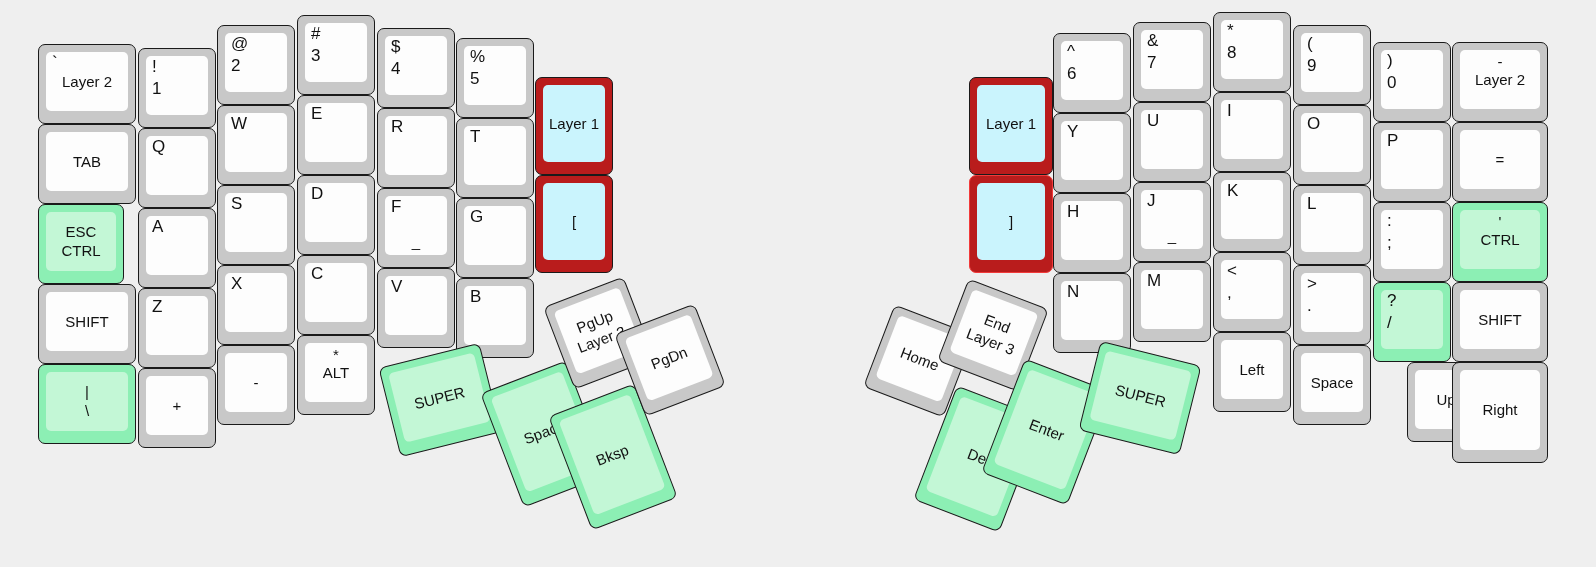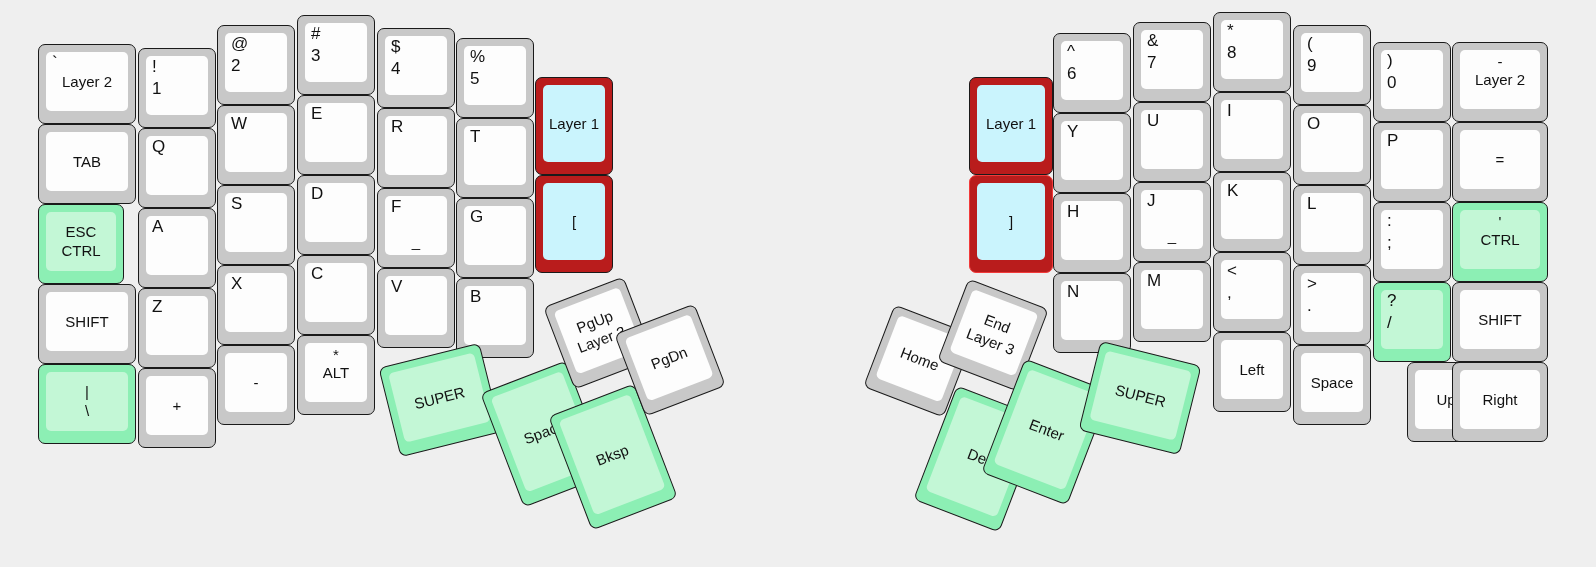"Right" div.key { height: 80px -> 101px }
